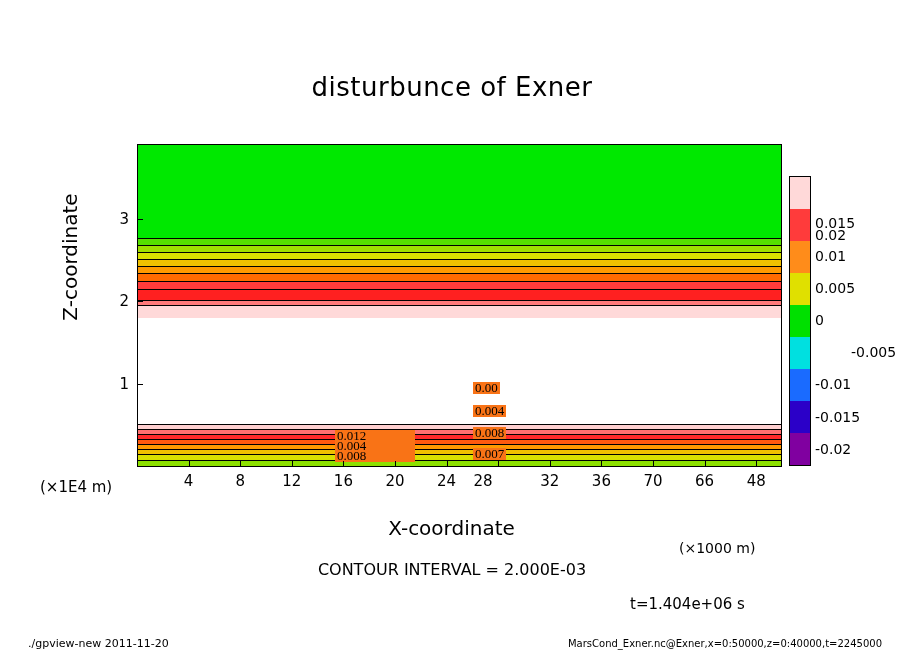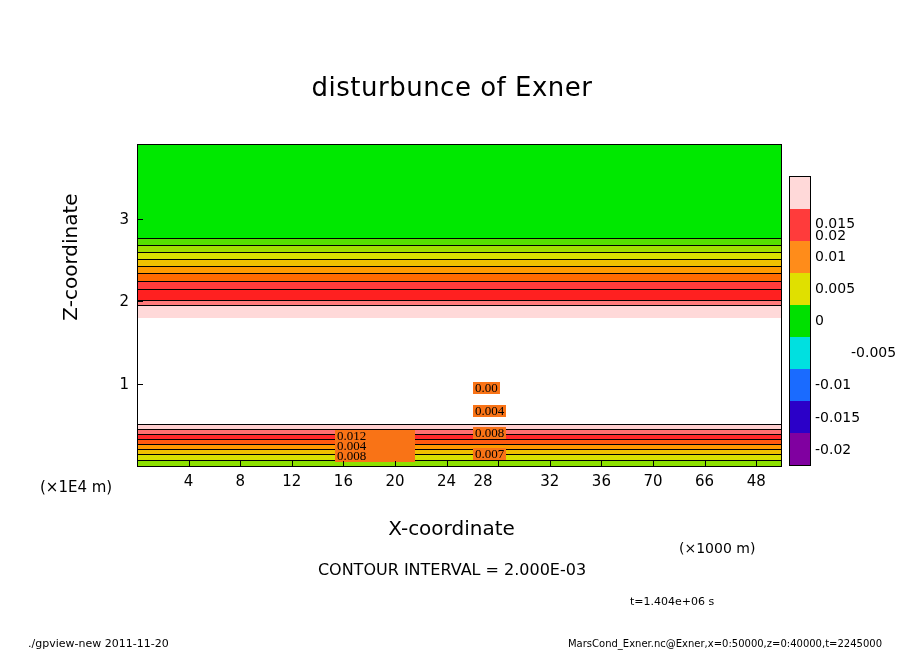"t=1.404e+06 s" #time-stamp { font-size: 11px -> 15px }
